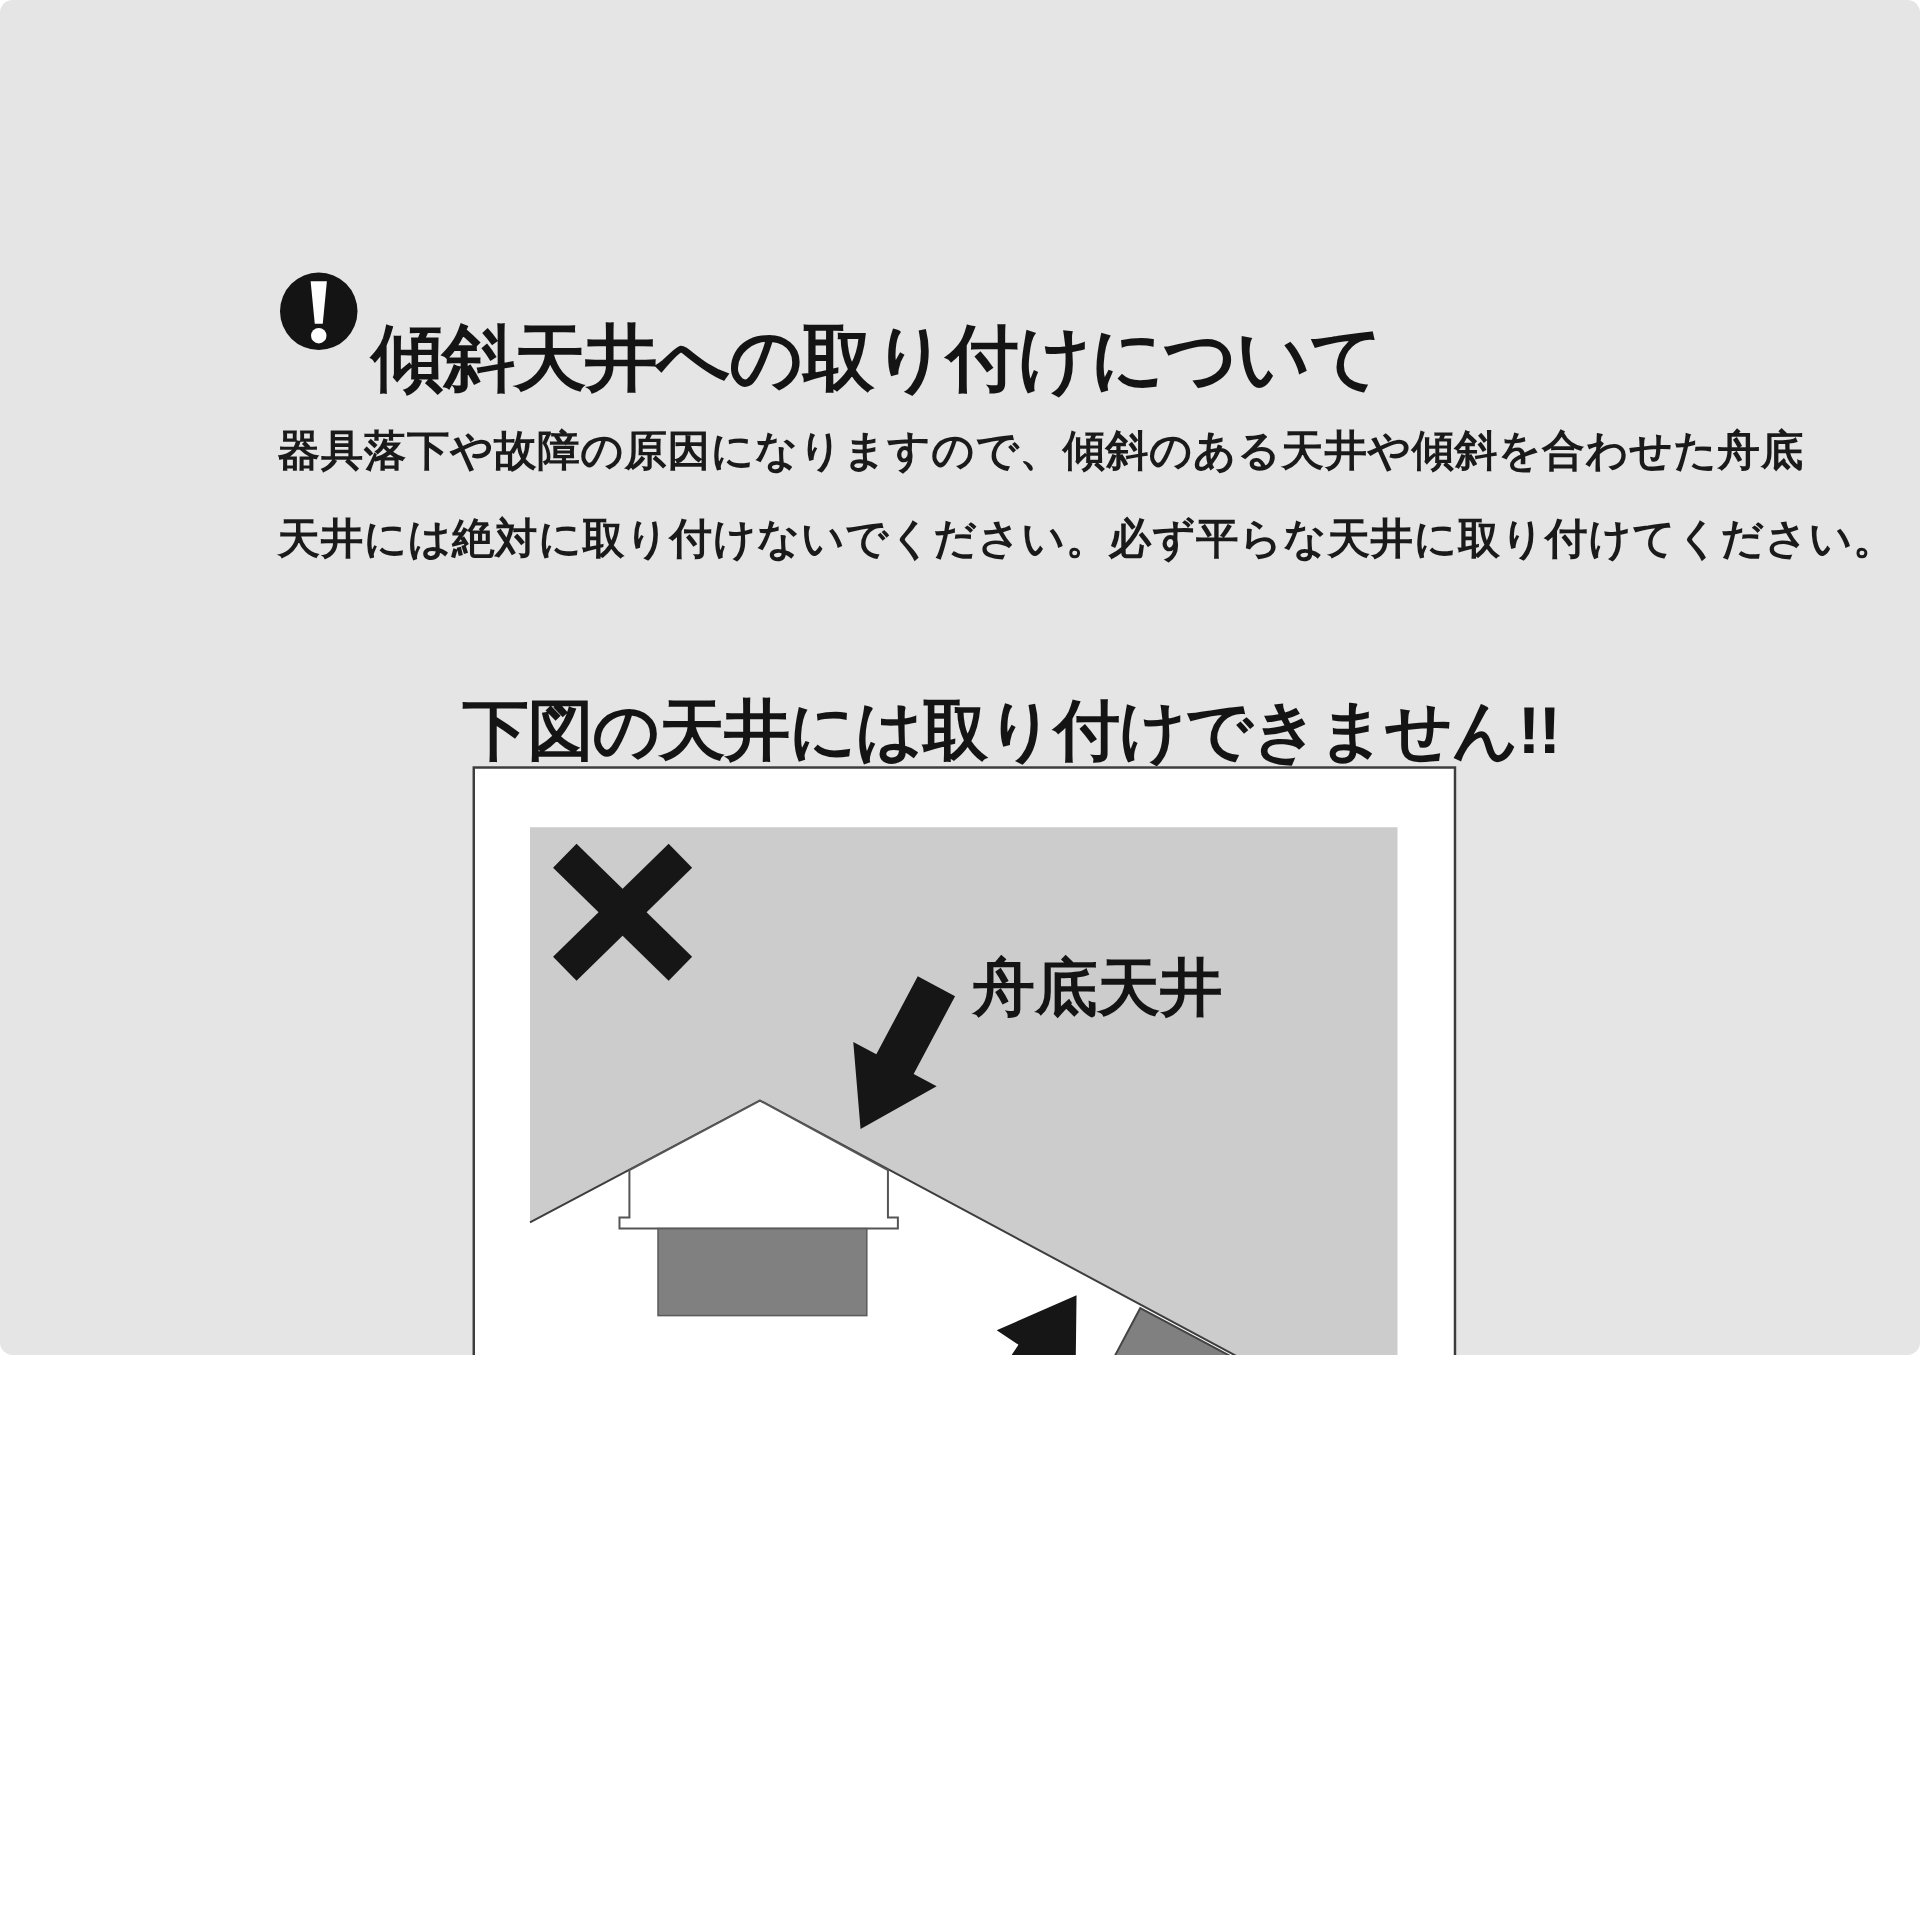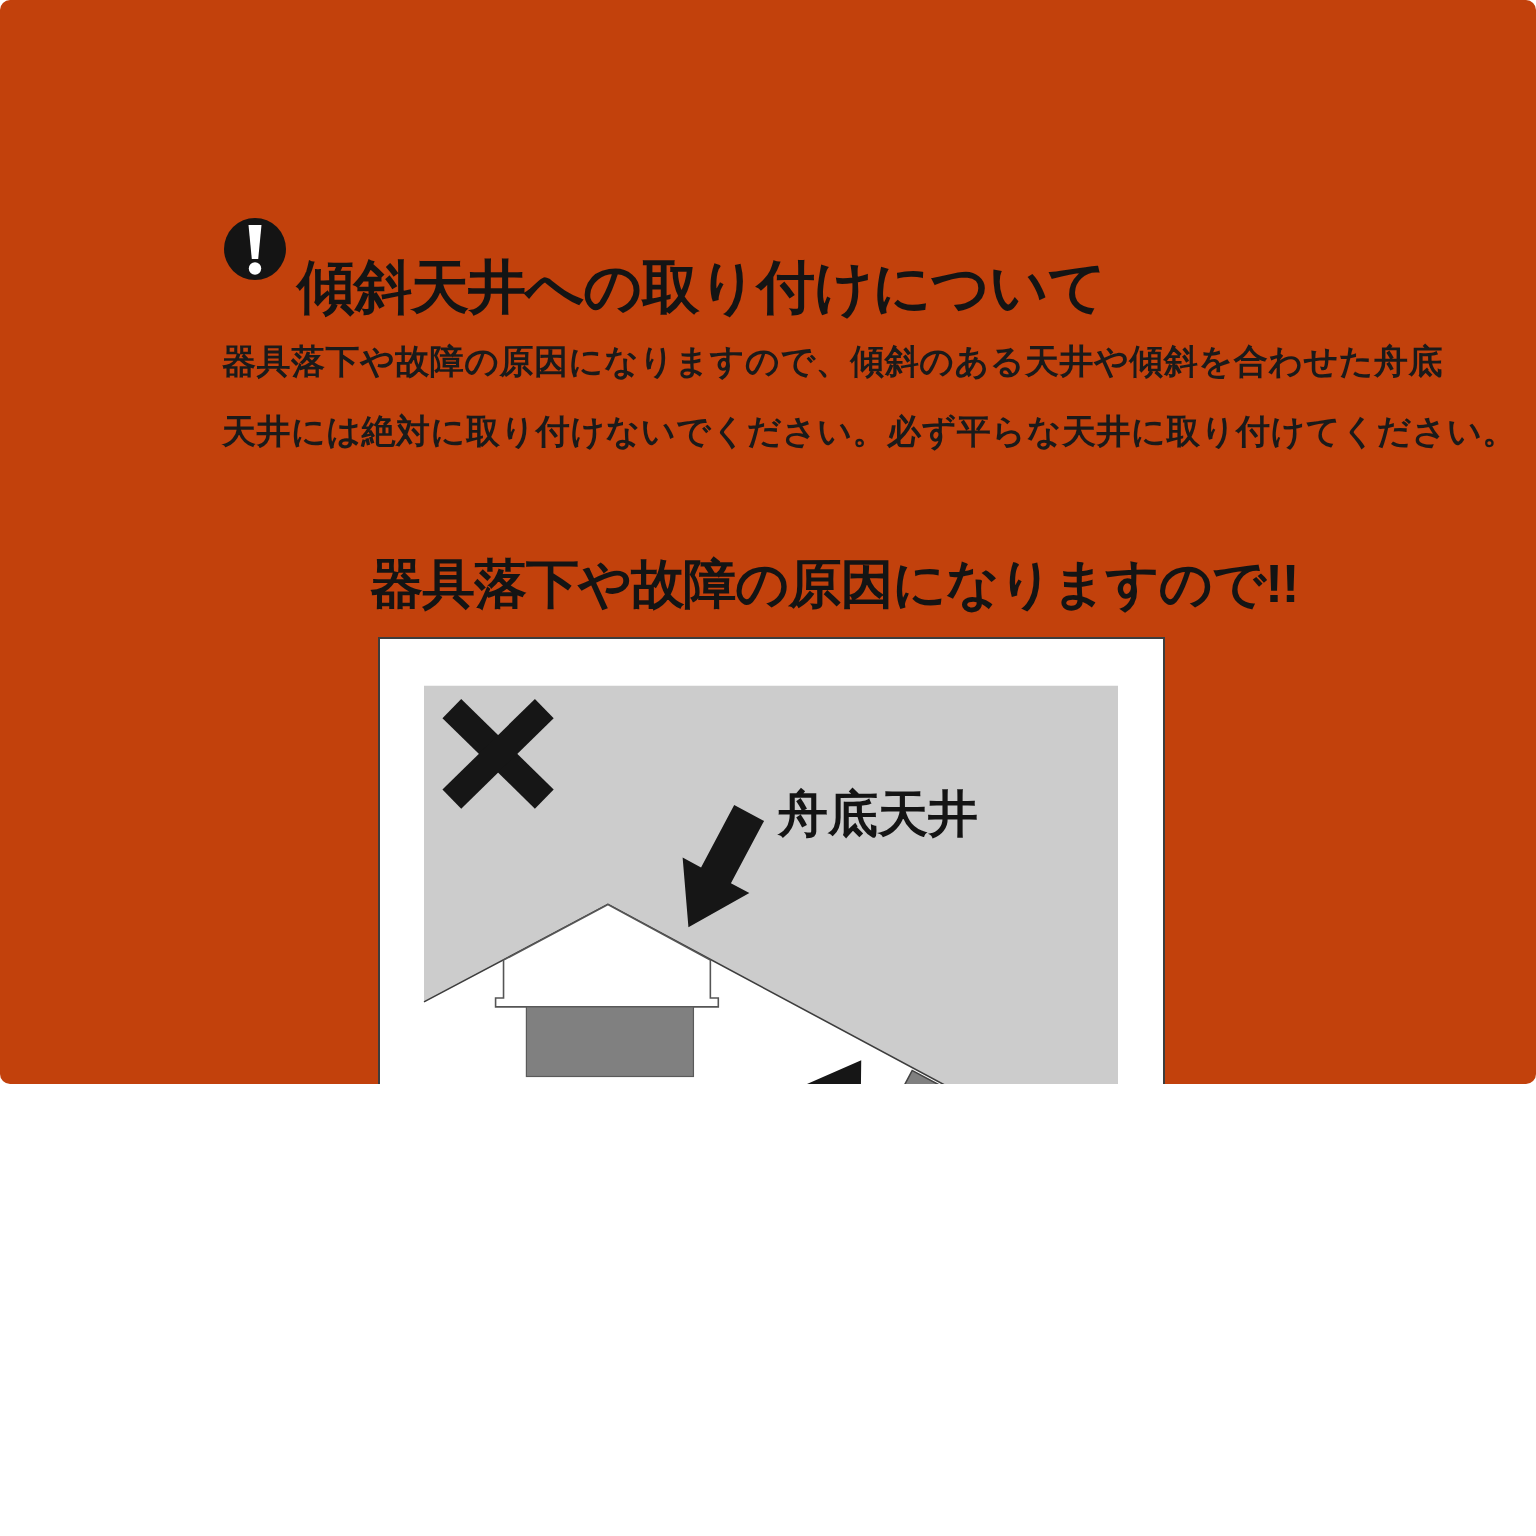"傾斜天井への取り付けについて" .canvas { background: #c2410c -> #e5e5e5 }
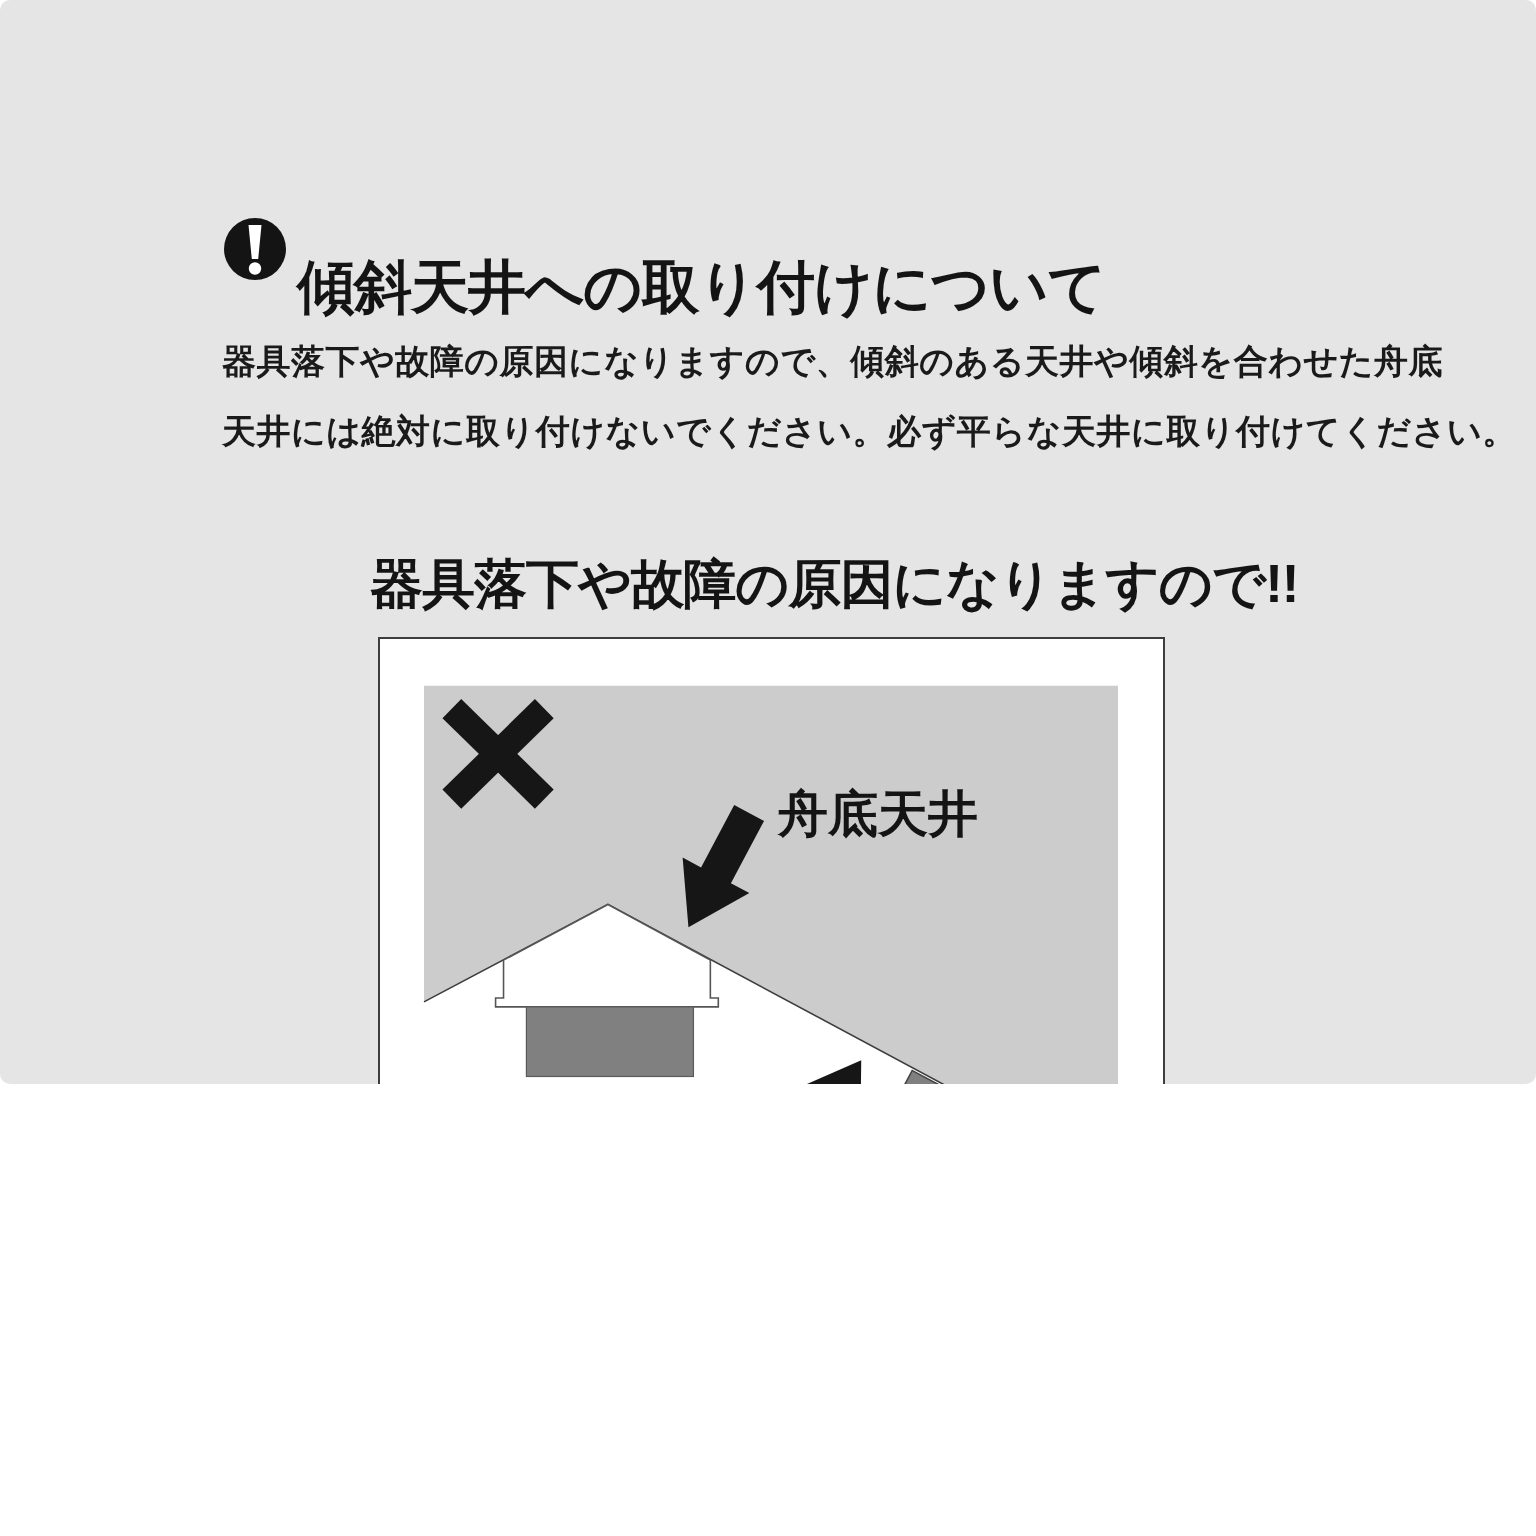"器具落下や故障の原因になりますので!!" div.diagram-heading { text: 器具落下や故障の原因になりますので -> 下図の天井には取り付けできません }
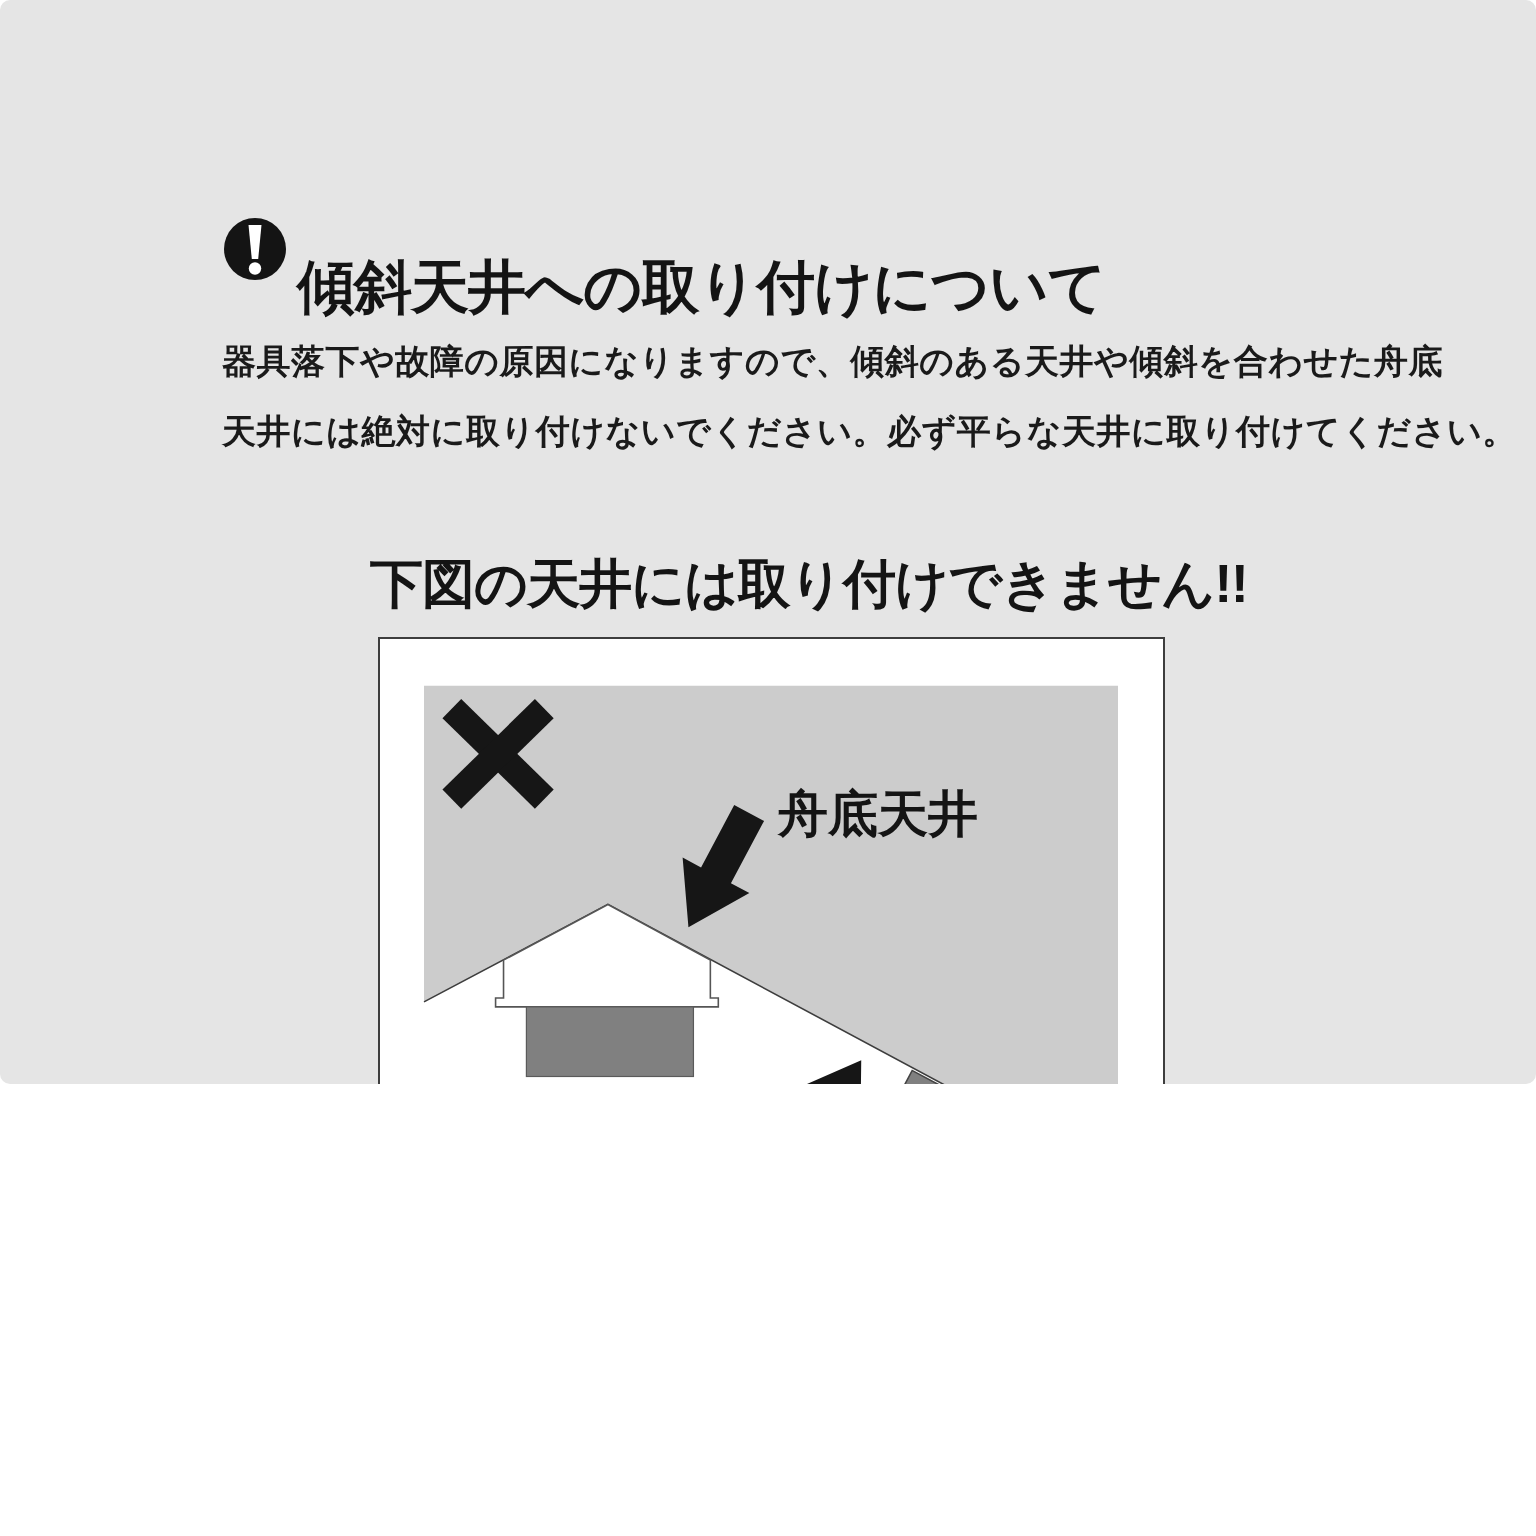"舟底天井" .diagram-box { top: 637px -> 613px }
